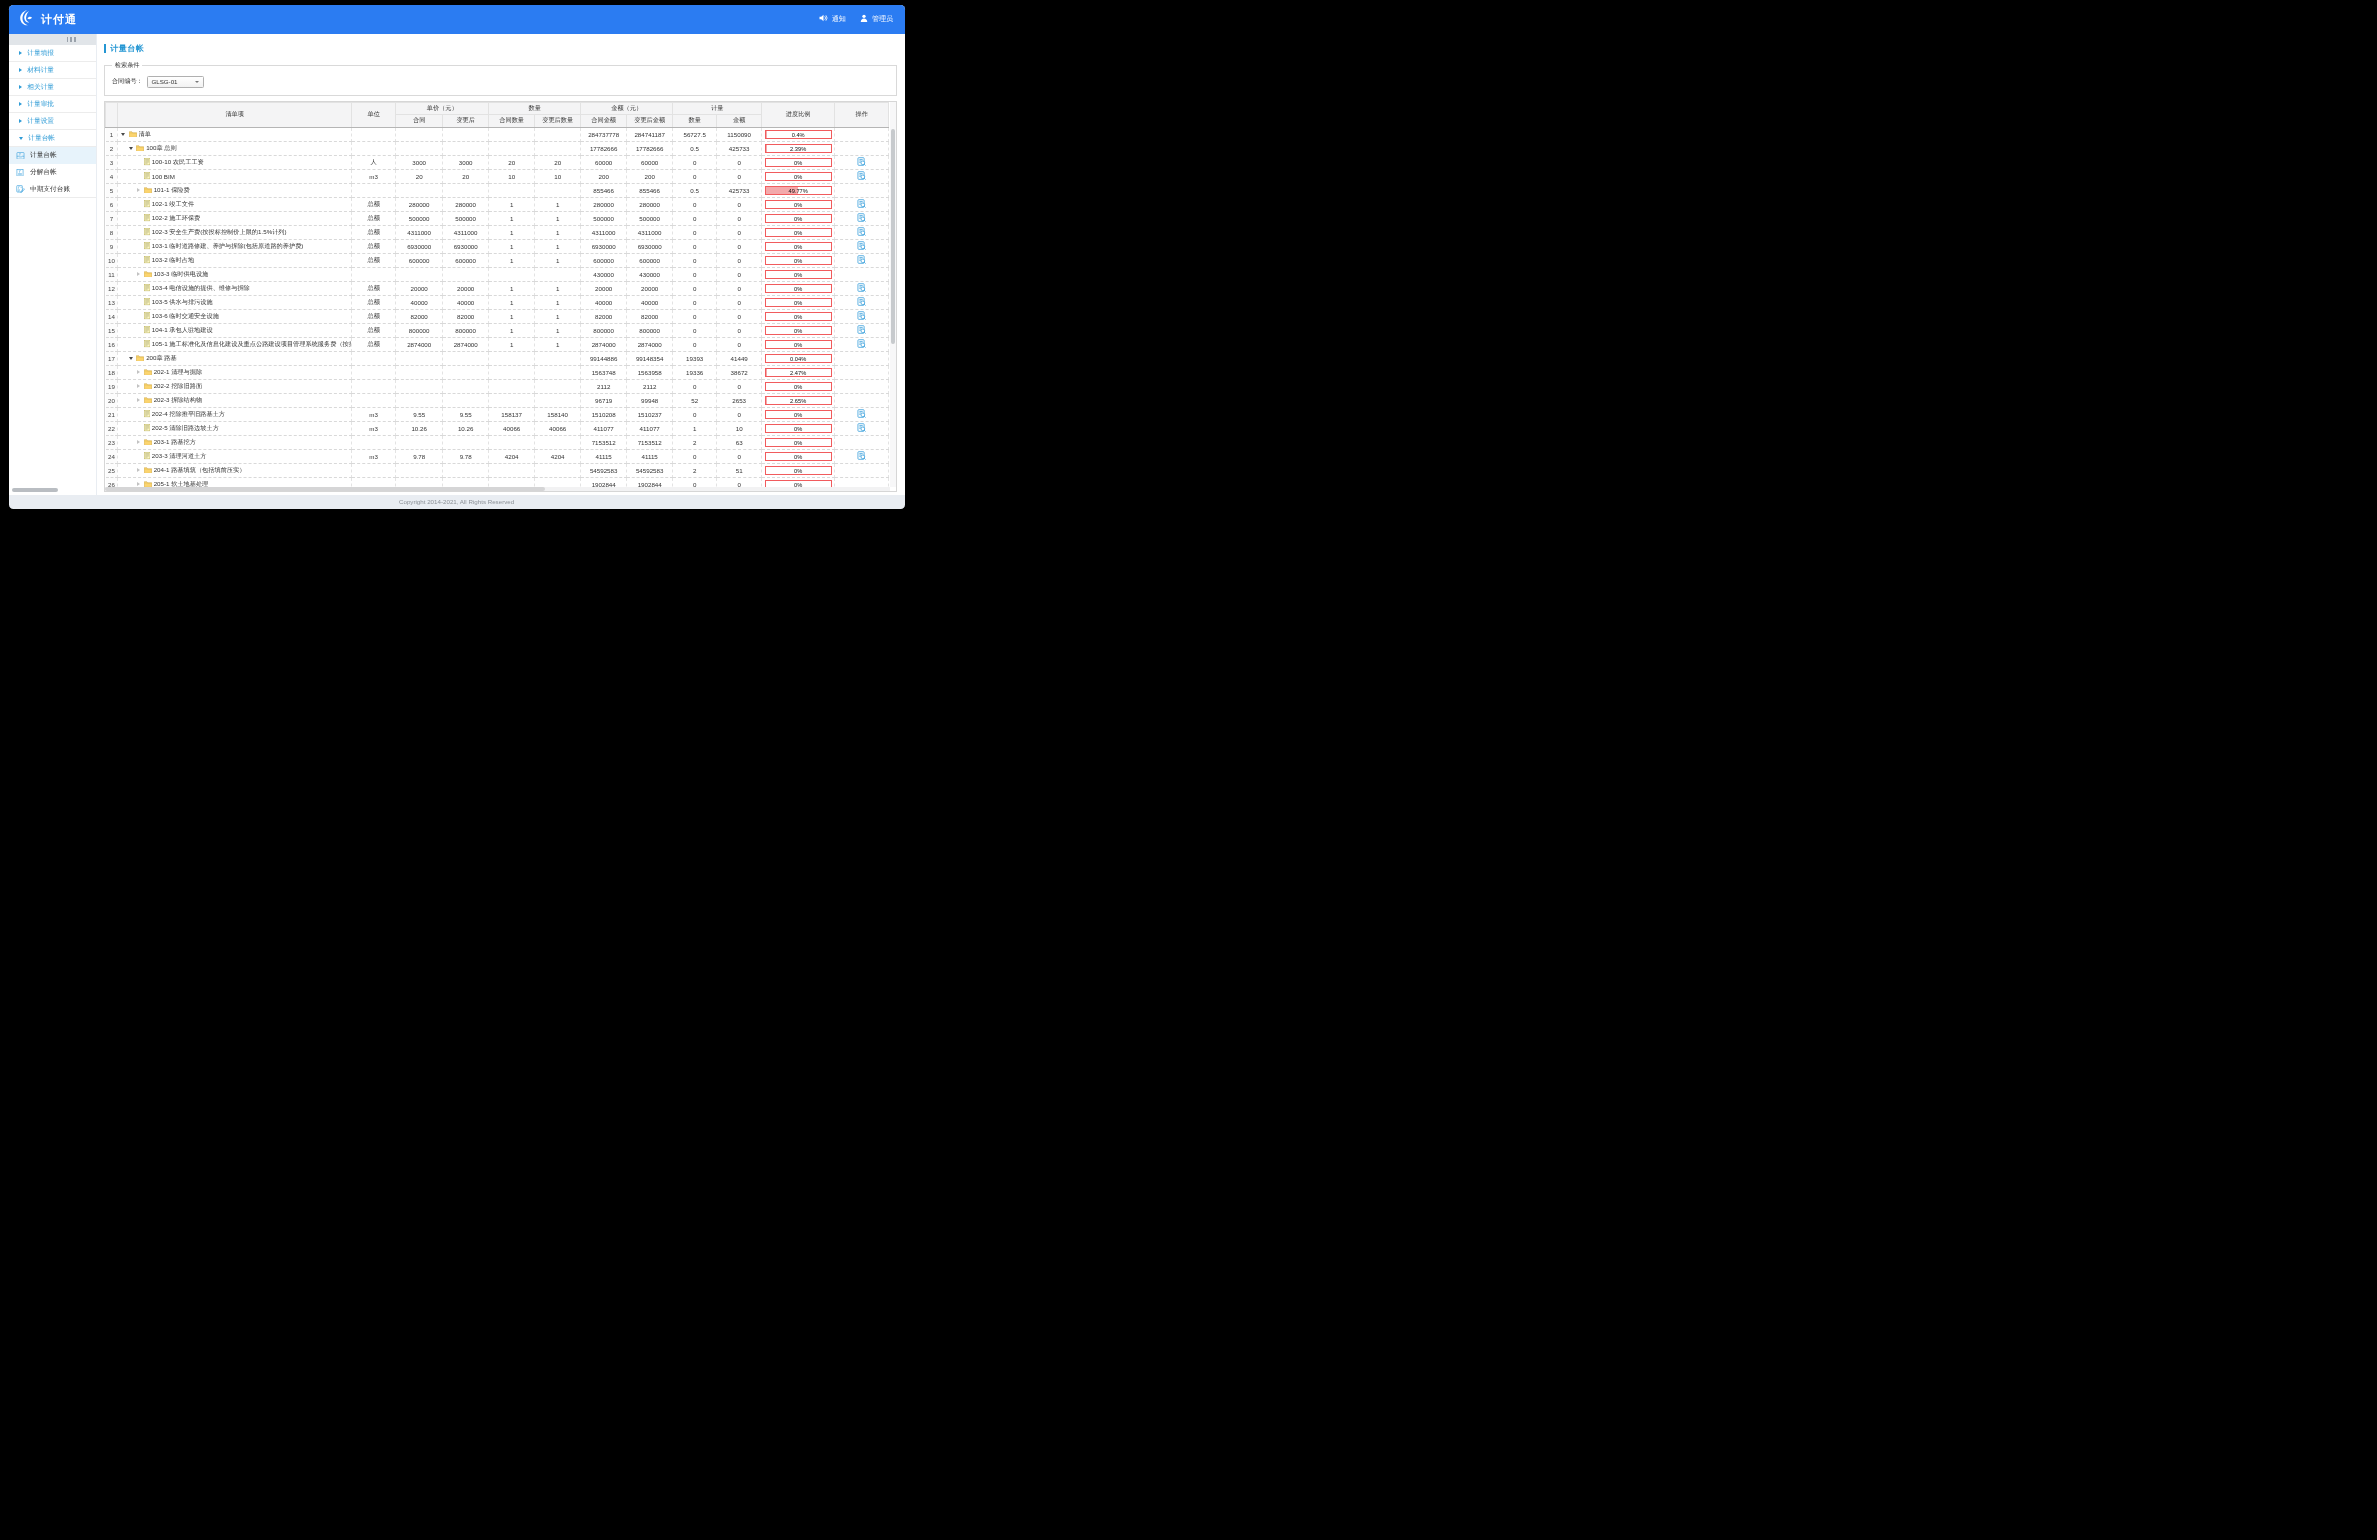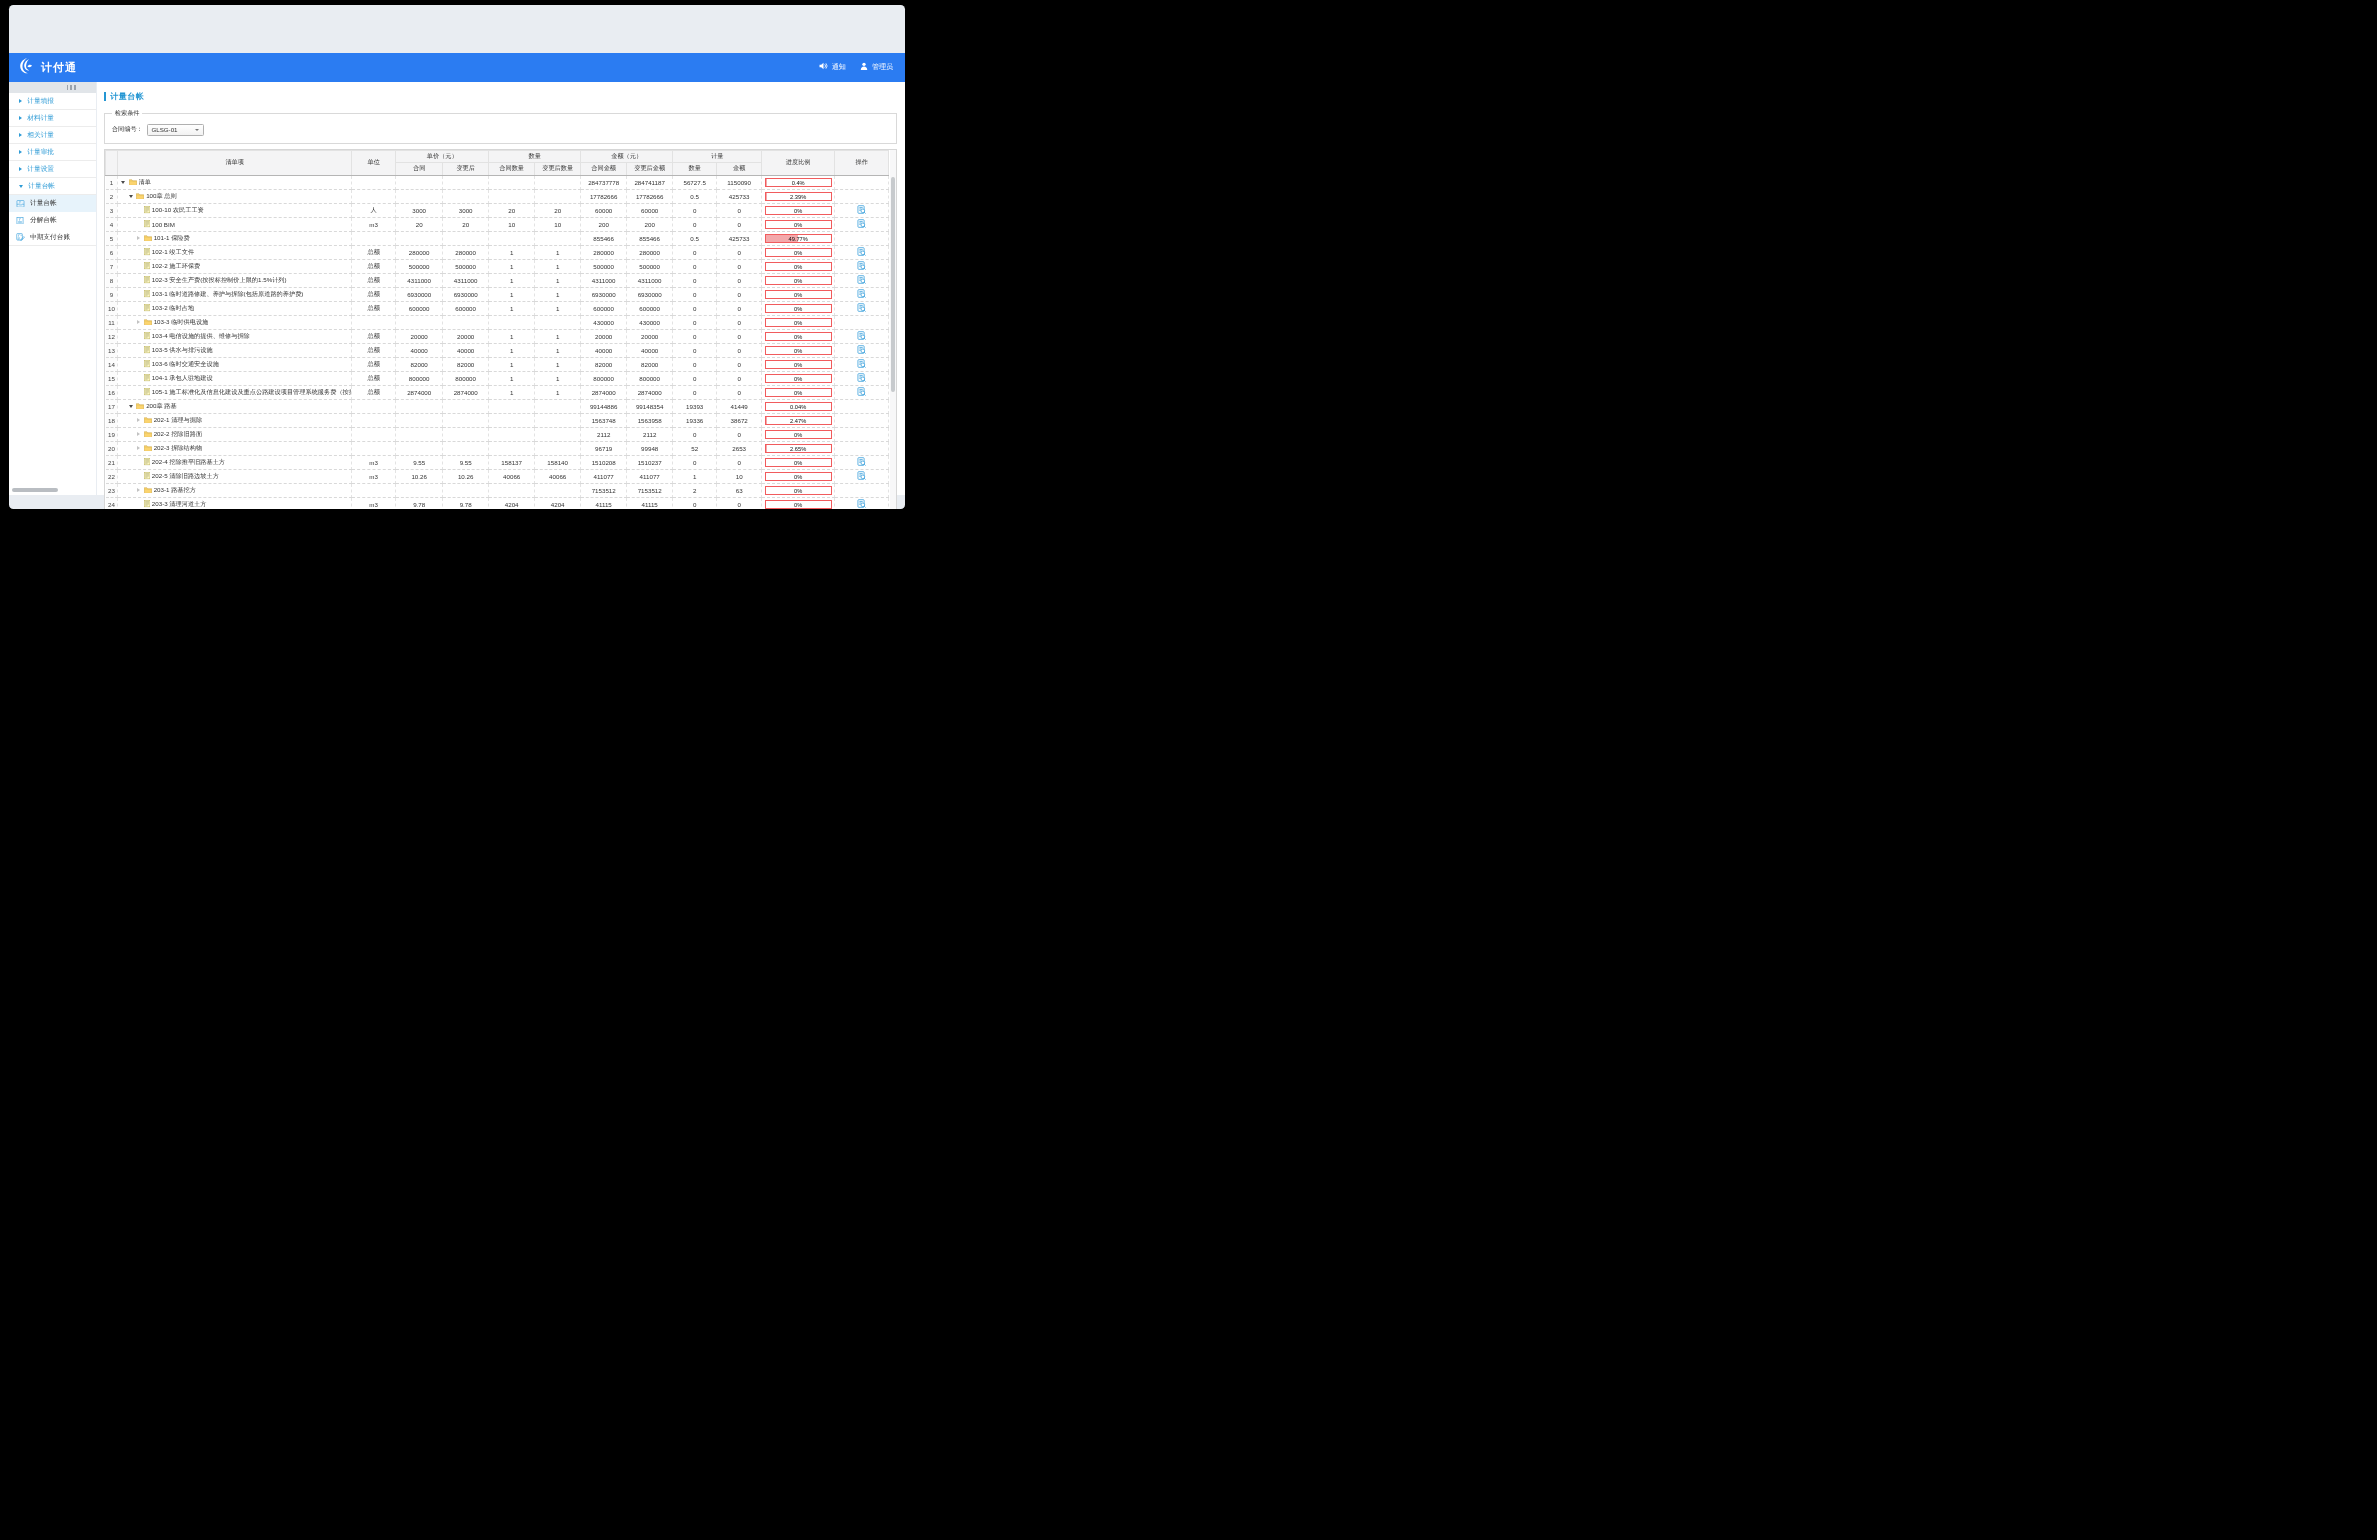"计付通" .topbar { margin-top: 48px -> none }
